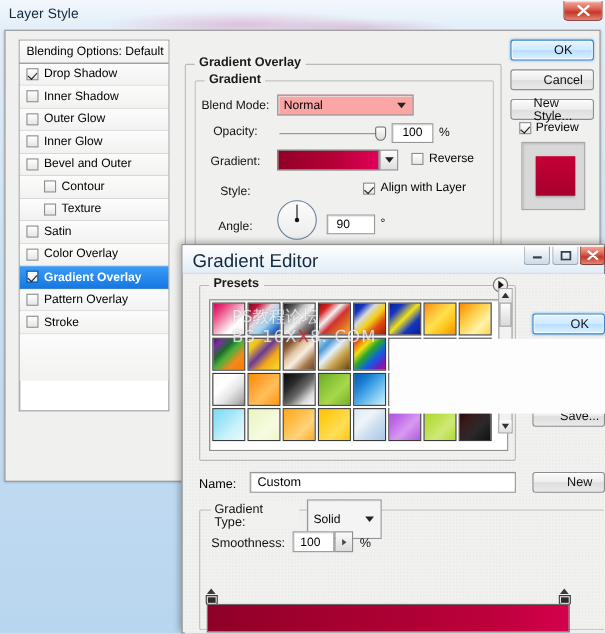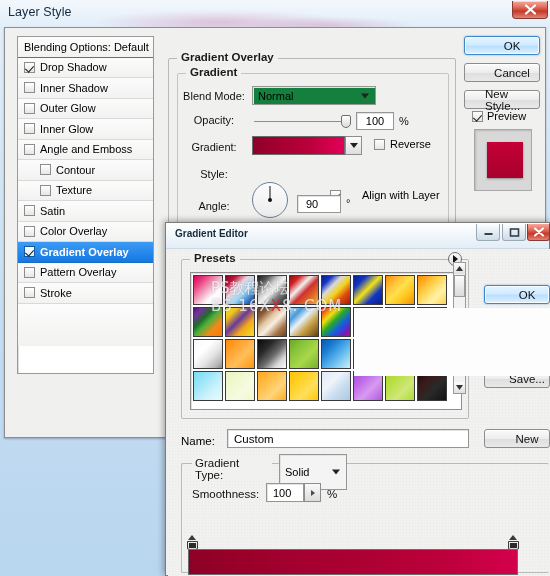"Normal" .combo { background: #15803d -> #fca5a5 }
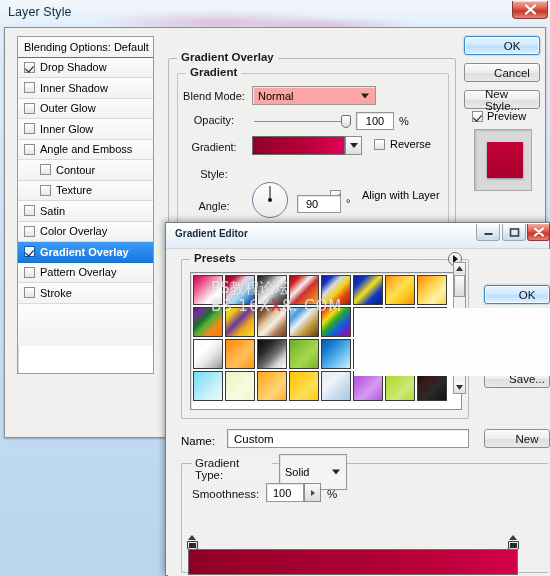"Angle and Emboss" span { text: Angle and Emboss -> Bevel and Outer }
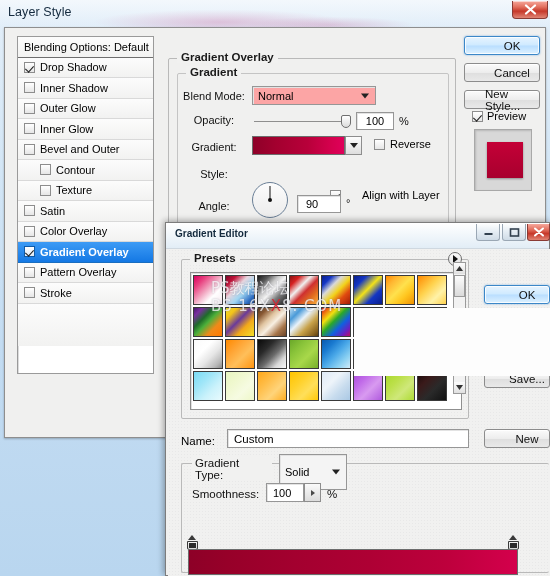"Align with Layer" div { gap: 21px -> 5px; margin-top: 24px -> none }
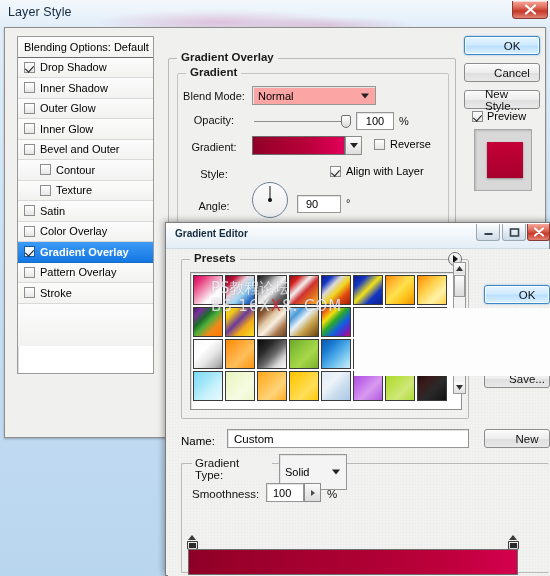"Gradient Editor" #ge-title { font-size: 10px -> 17px; font-weight: bold -> none }
